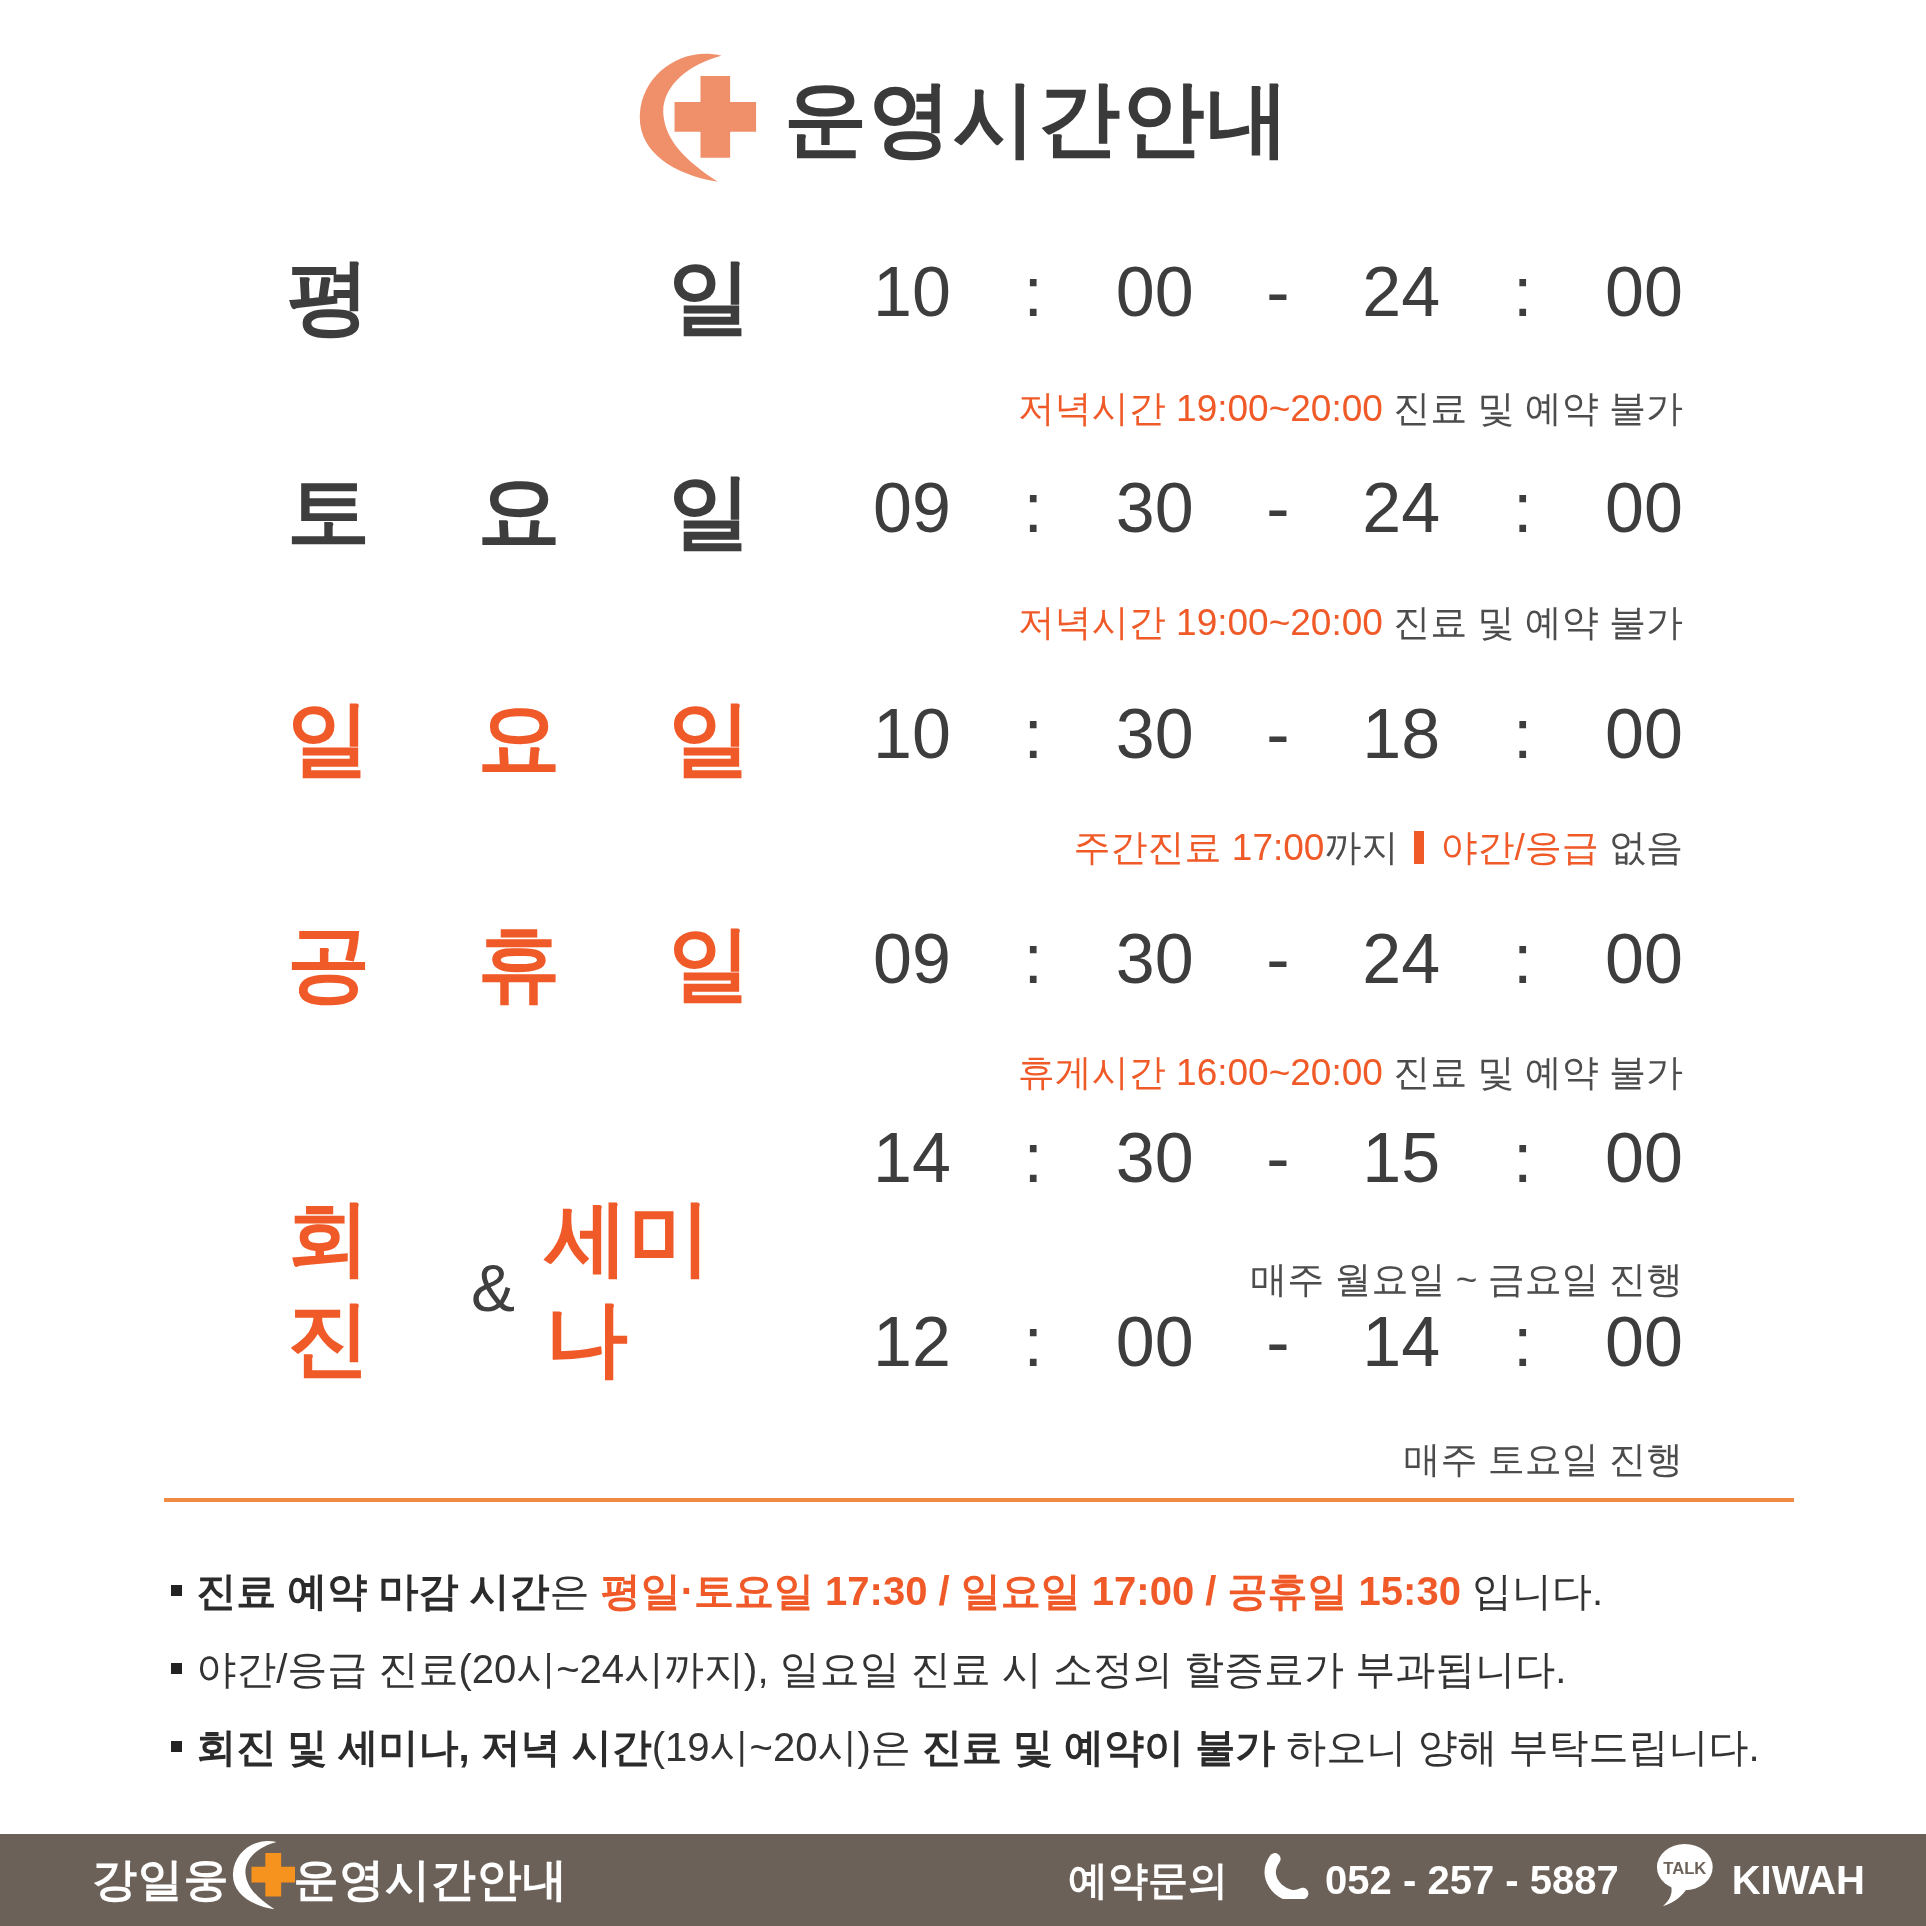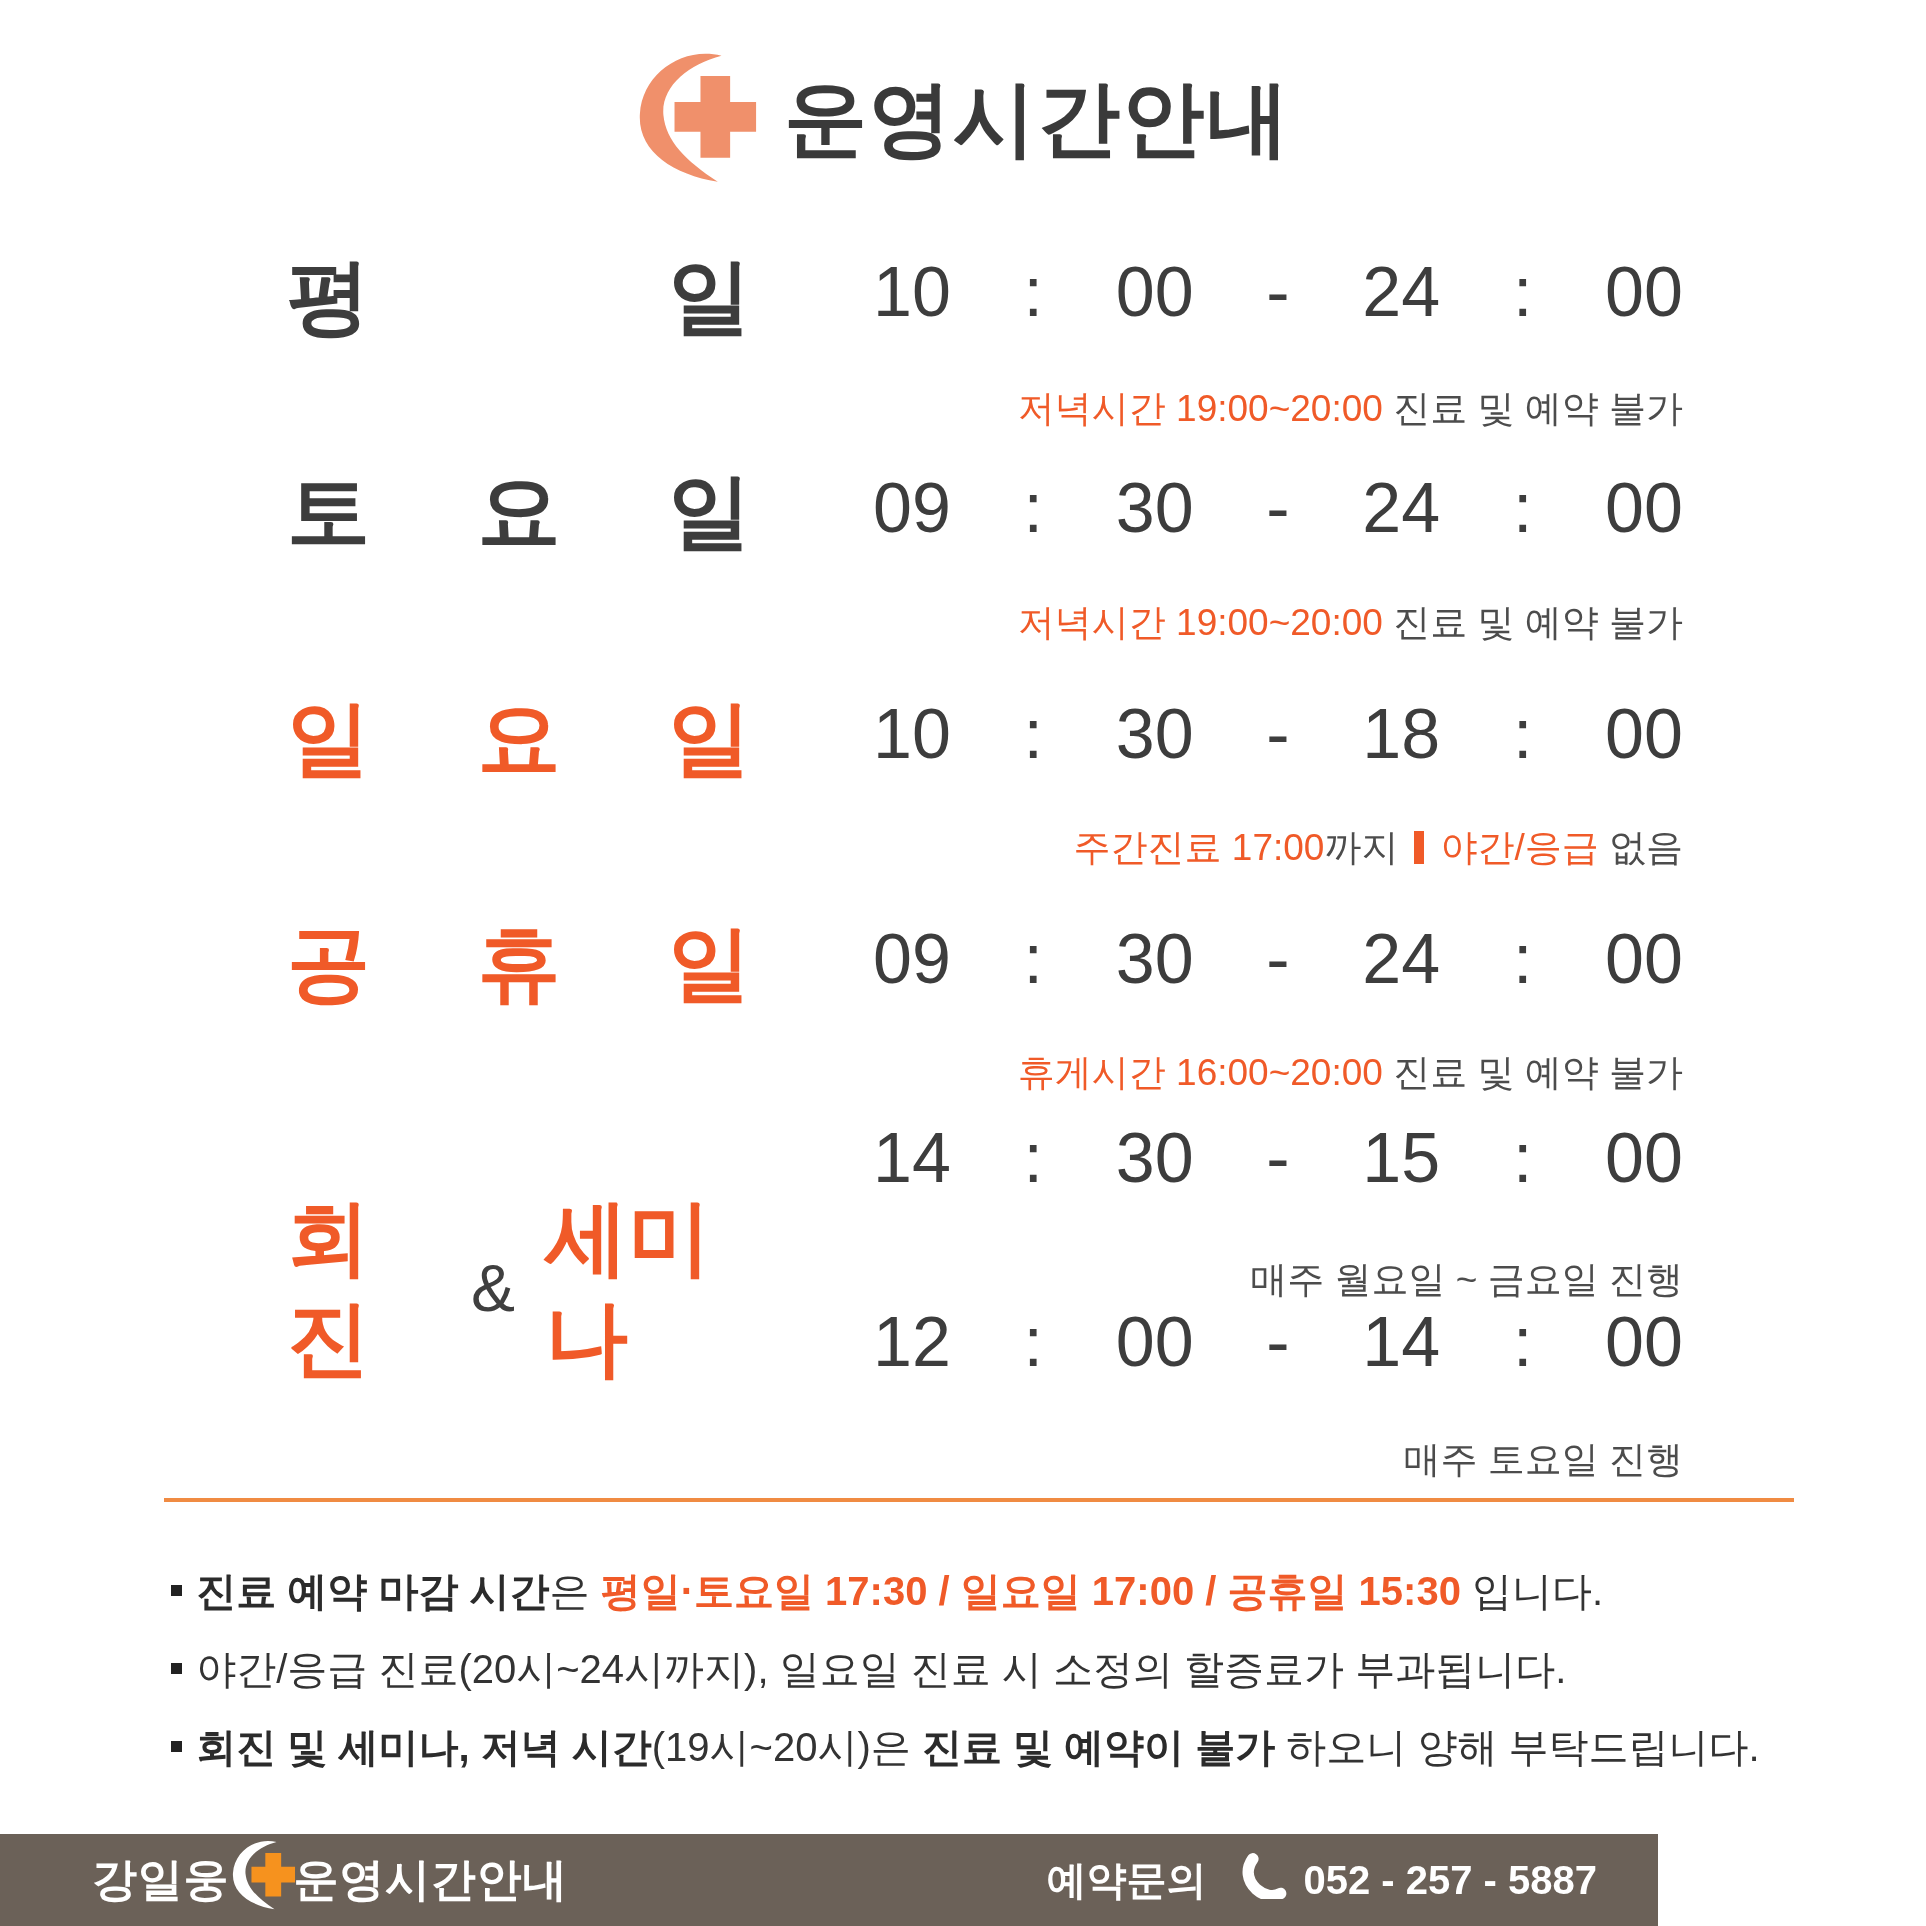"강일웅" .footer { width: 1658px -> 1926px }
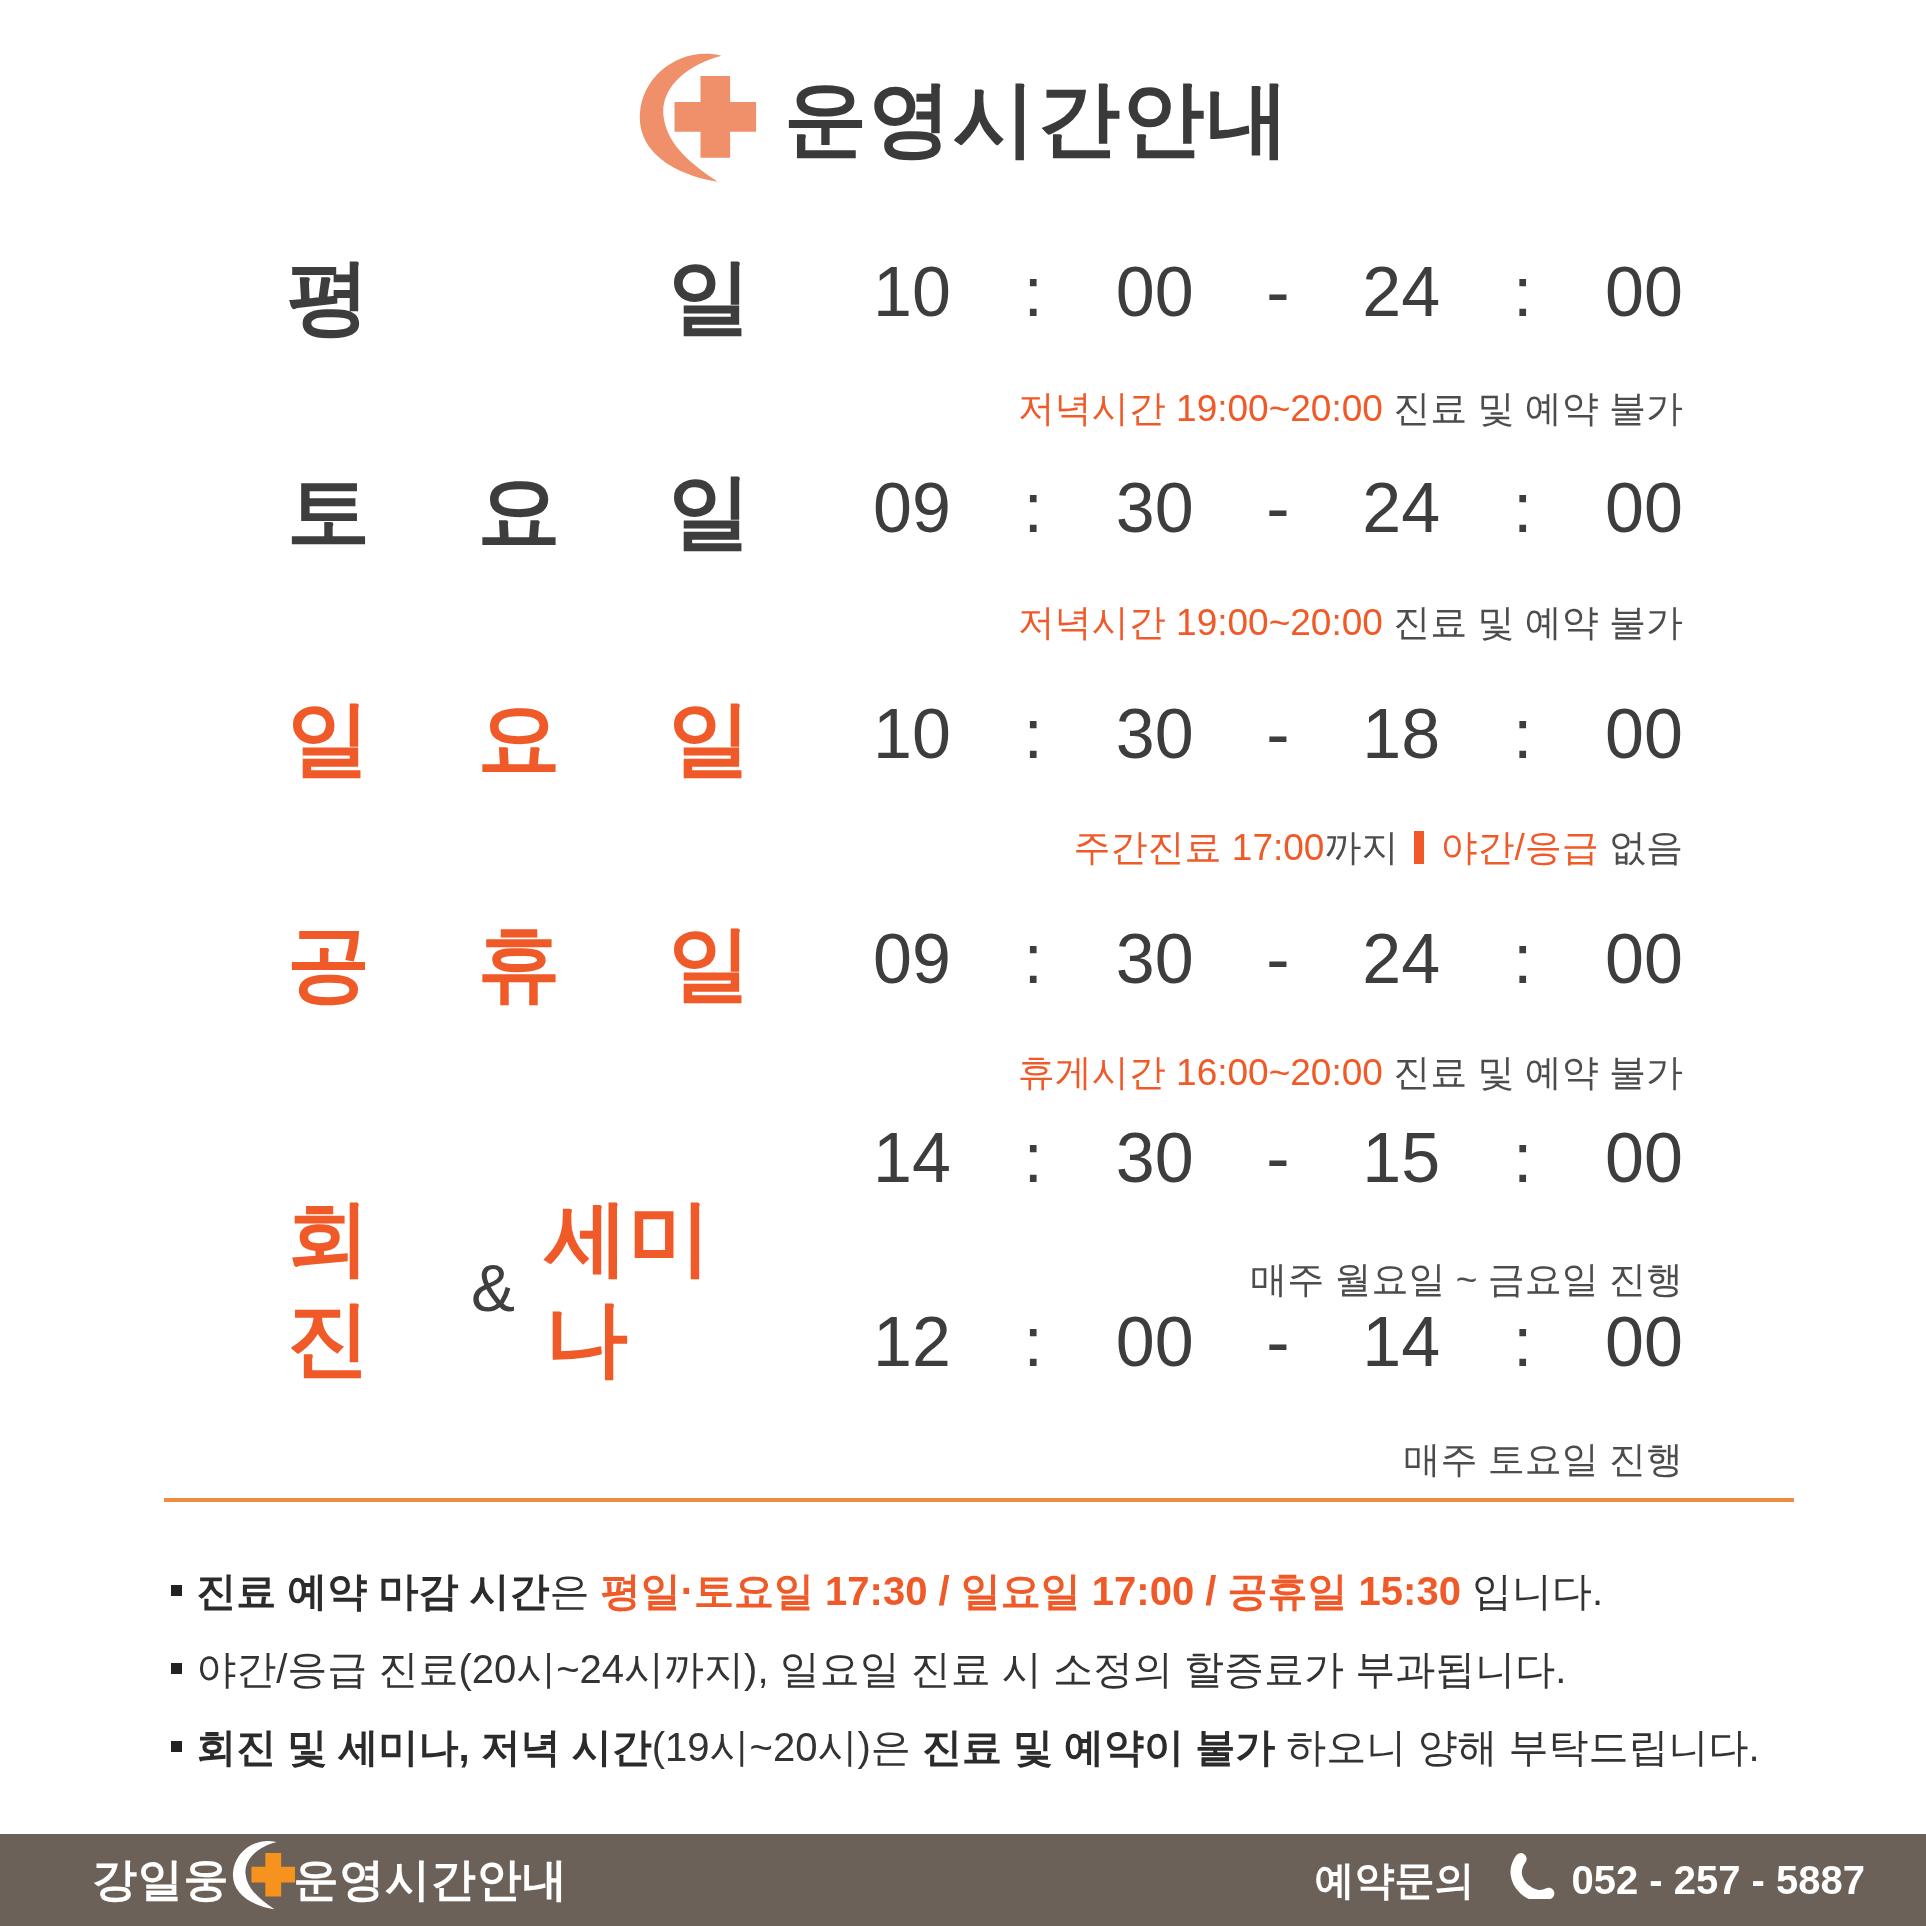"TALK" span.f-kakao { html: none -> <span> <span> <svg> <ellipse></ellipse> <path></path> <text>TALK</text> </svg> </span> <span>KIWAH</span> </span> }
